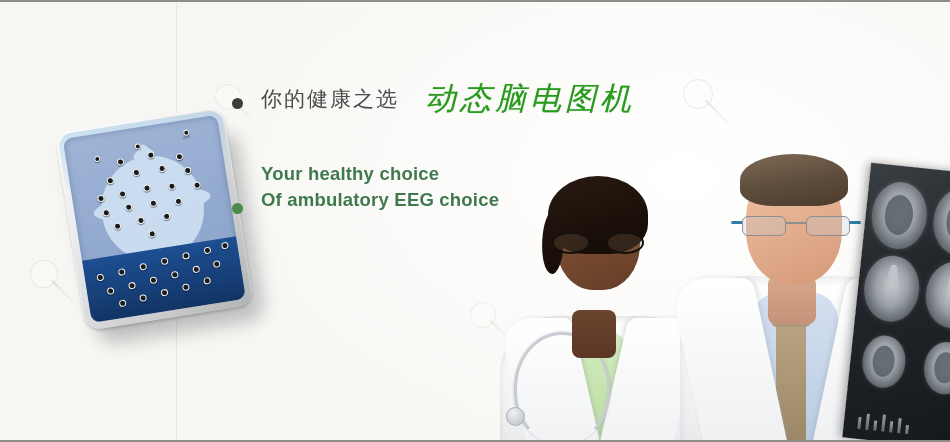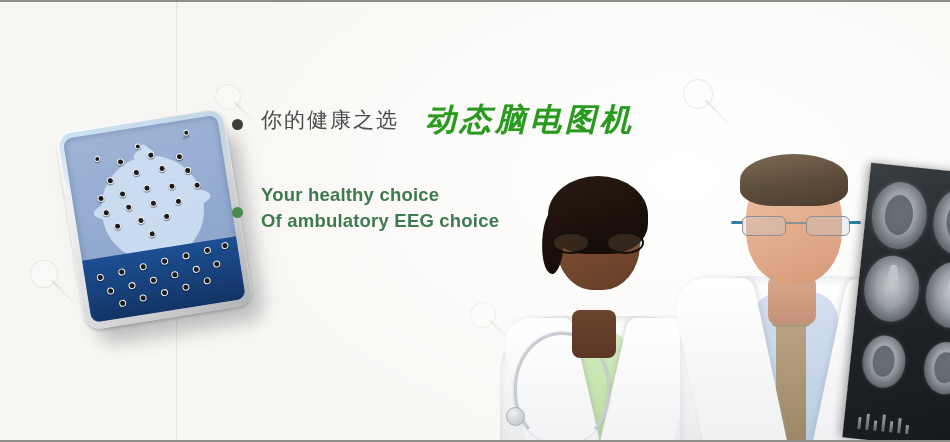"你的健康之选" #copy { top: 97px -> 76px }
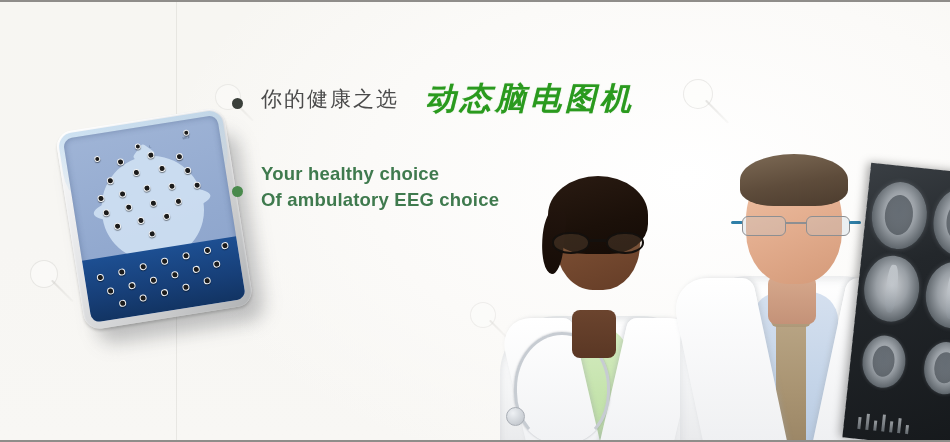"动态脑电图机" #cn-title { font-weight: bold -> normal }
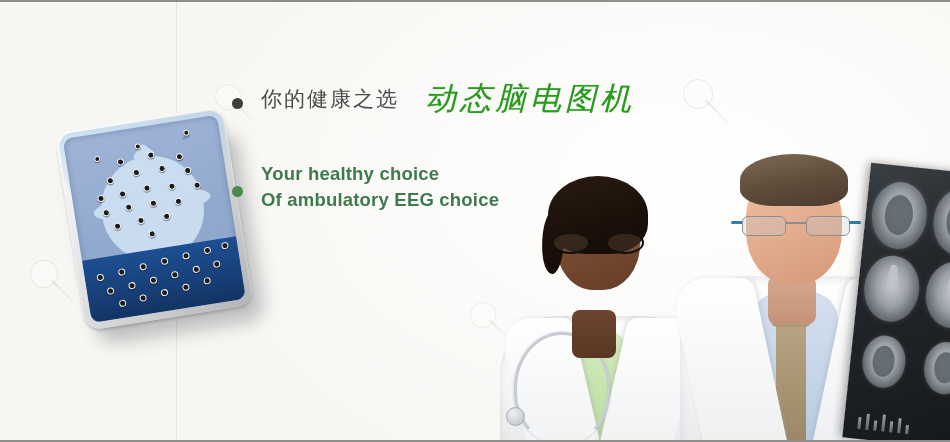"Your healthy choice" .row { align-items: center -> flex-end }
